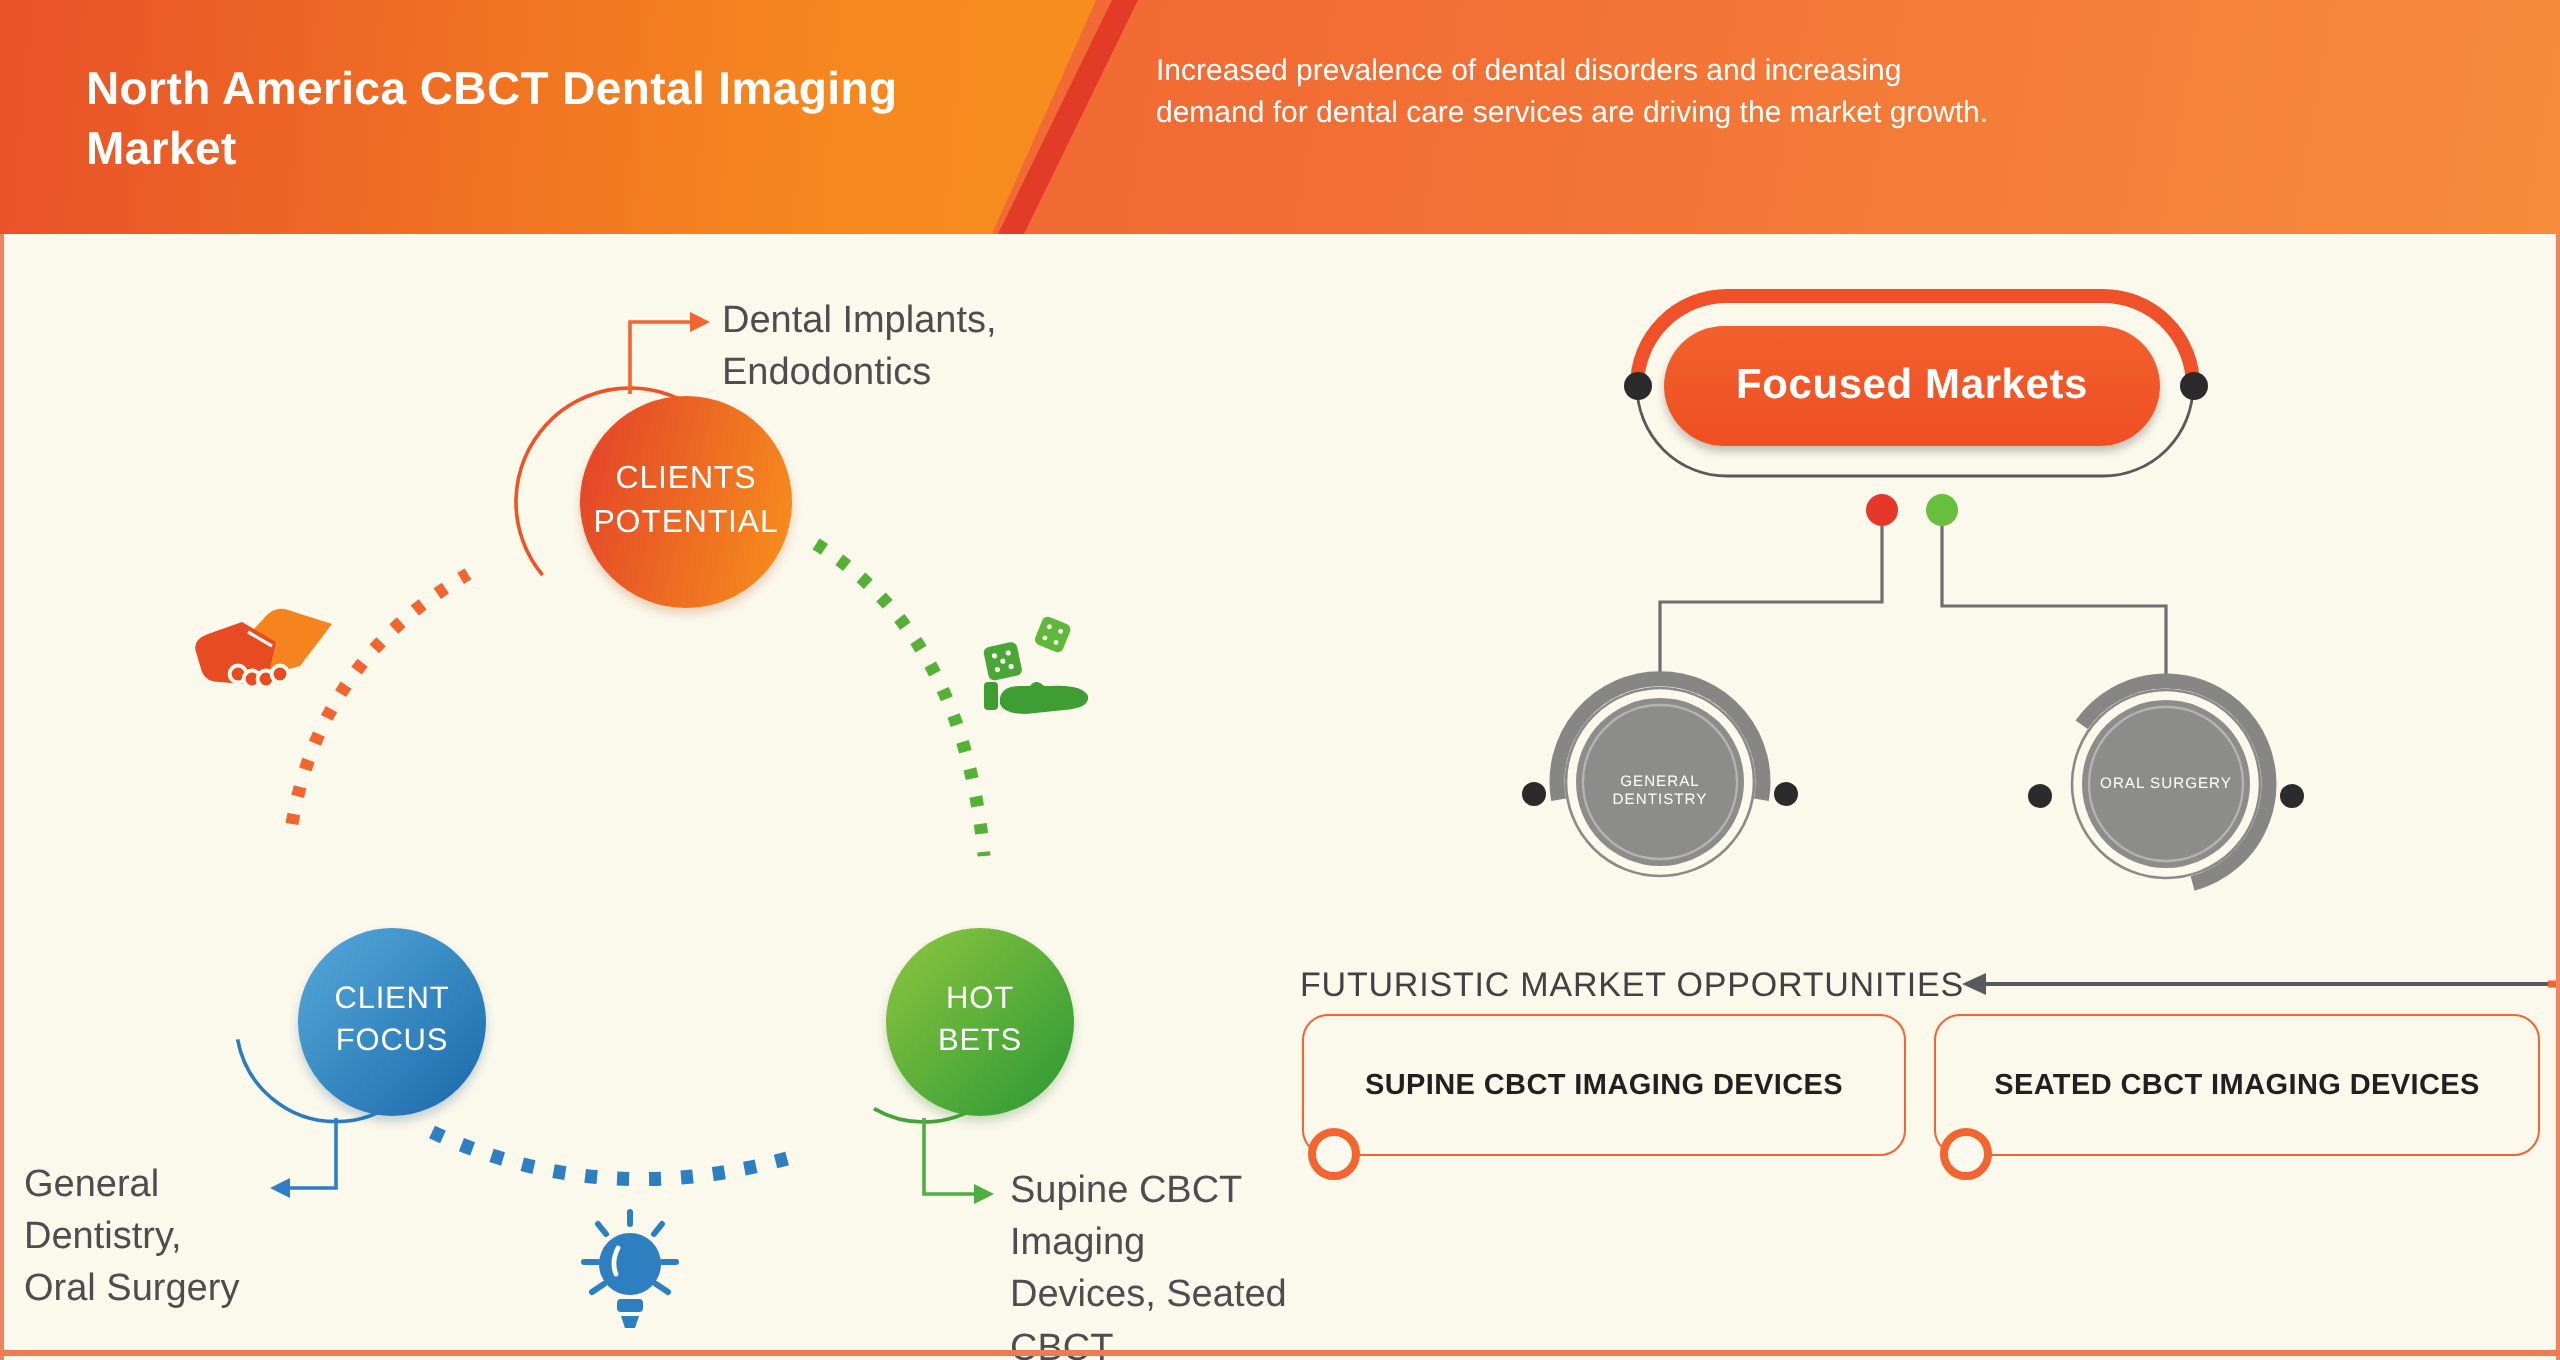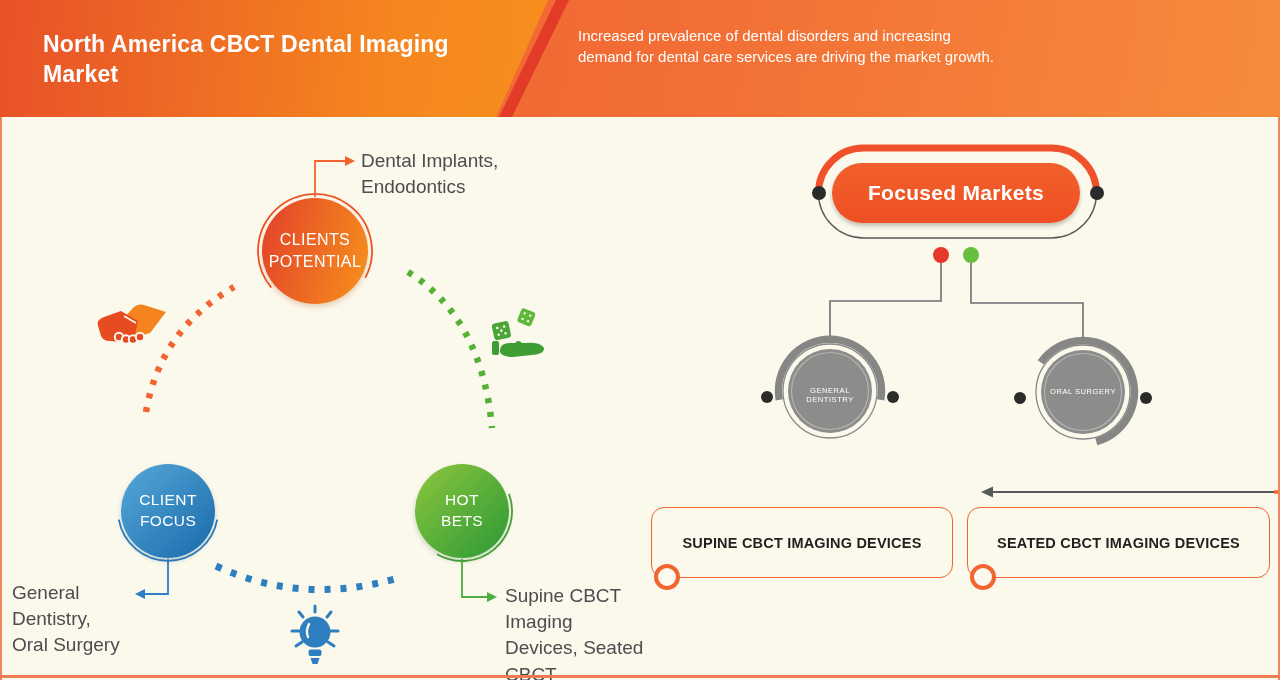"CLIENTS" .wheel-circle { margin-left: none -> 28px }
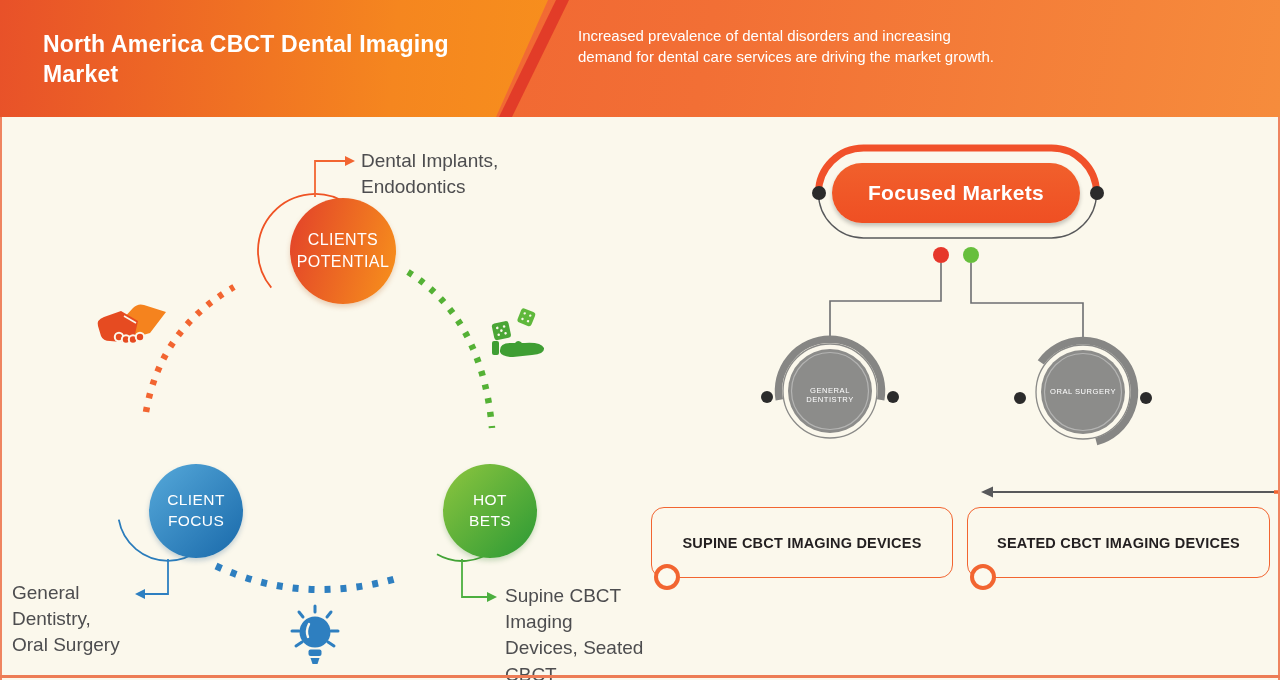"FUTURISTIC MARKET OPPORTUNITIES" div { html: none -> <div>FUTURISTIC MARKET OPPORTUNITIES</div> }
